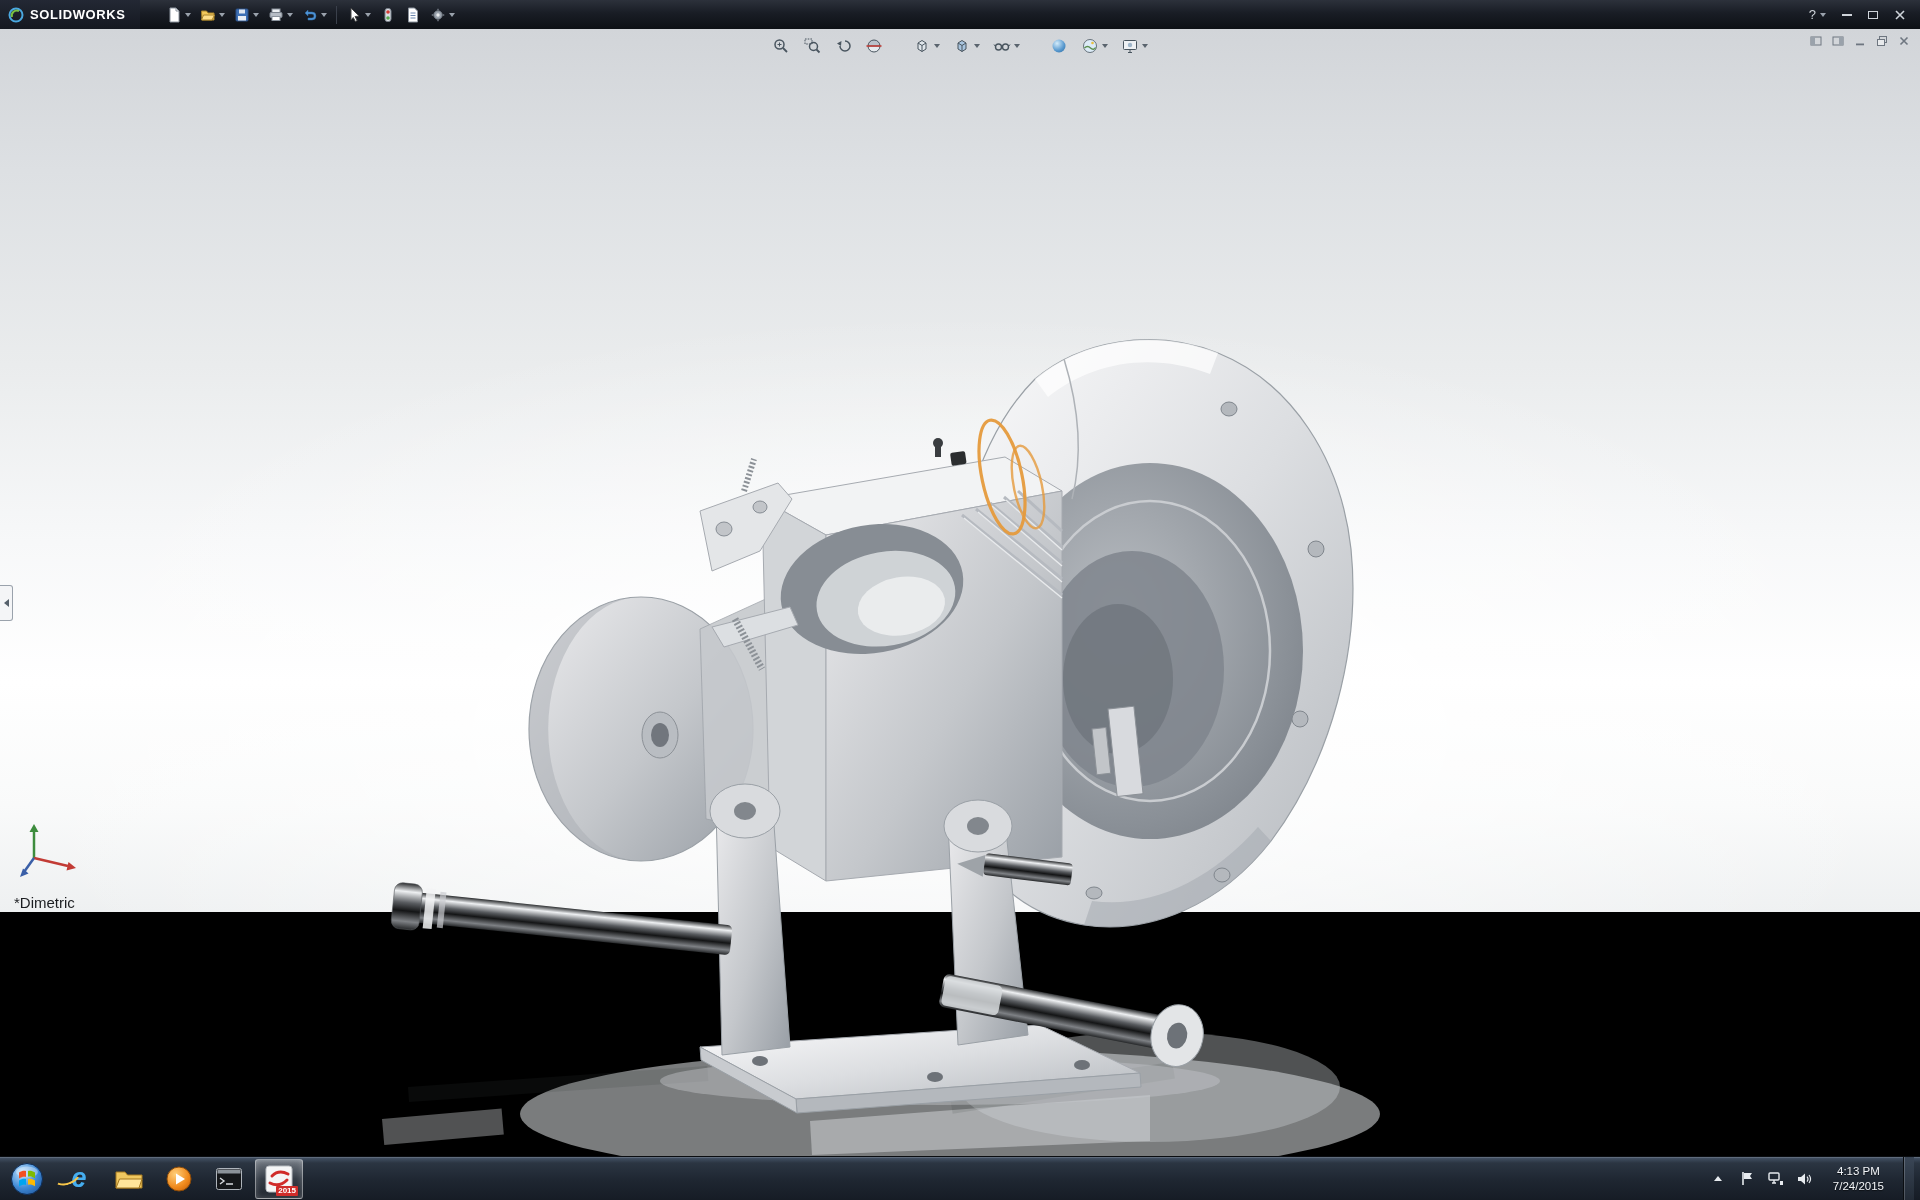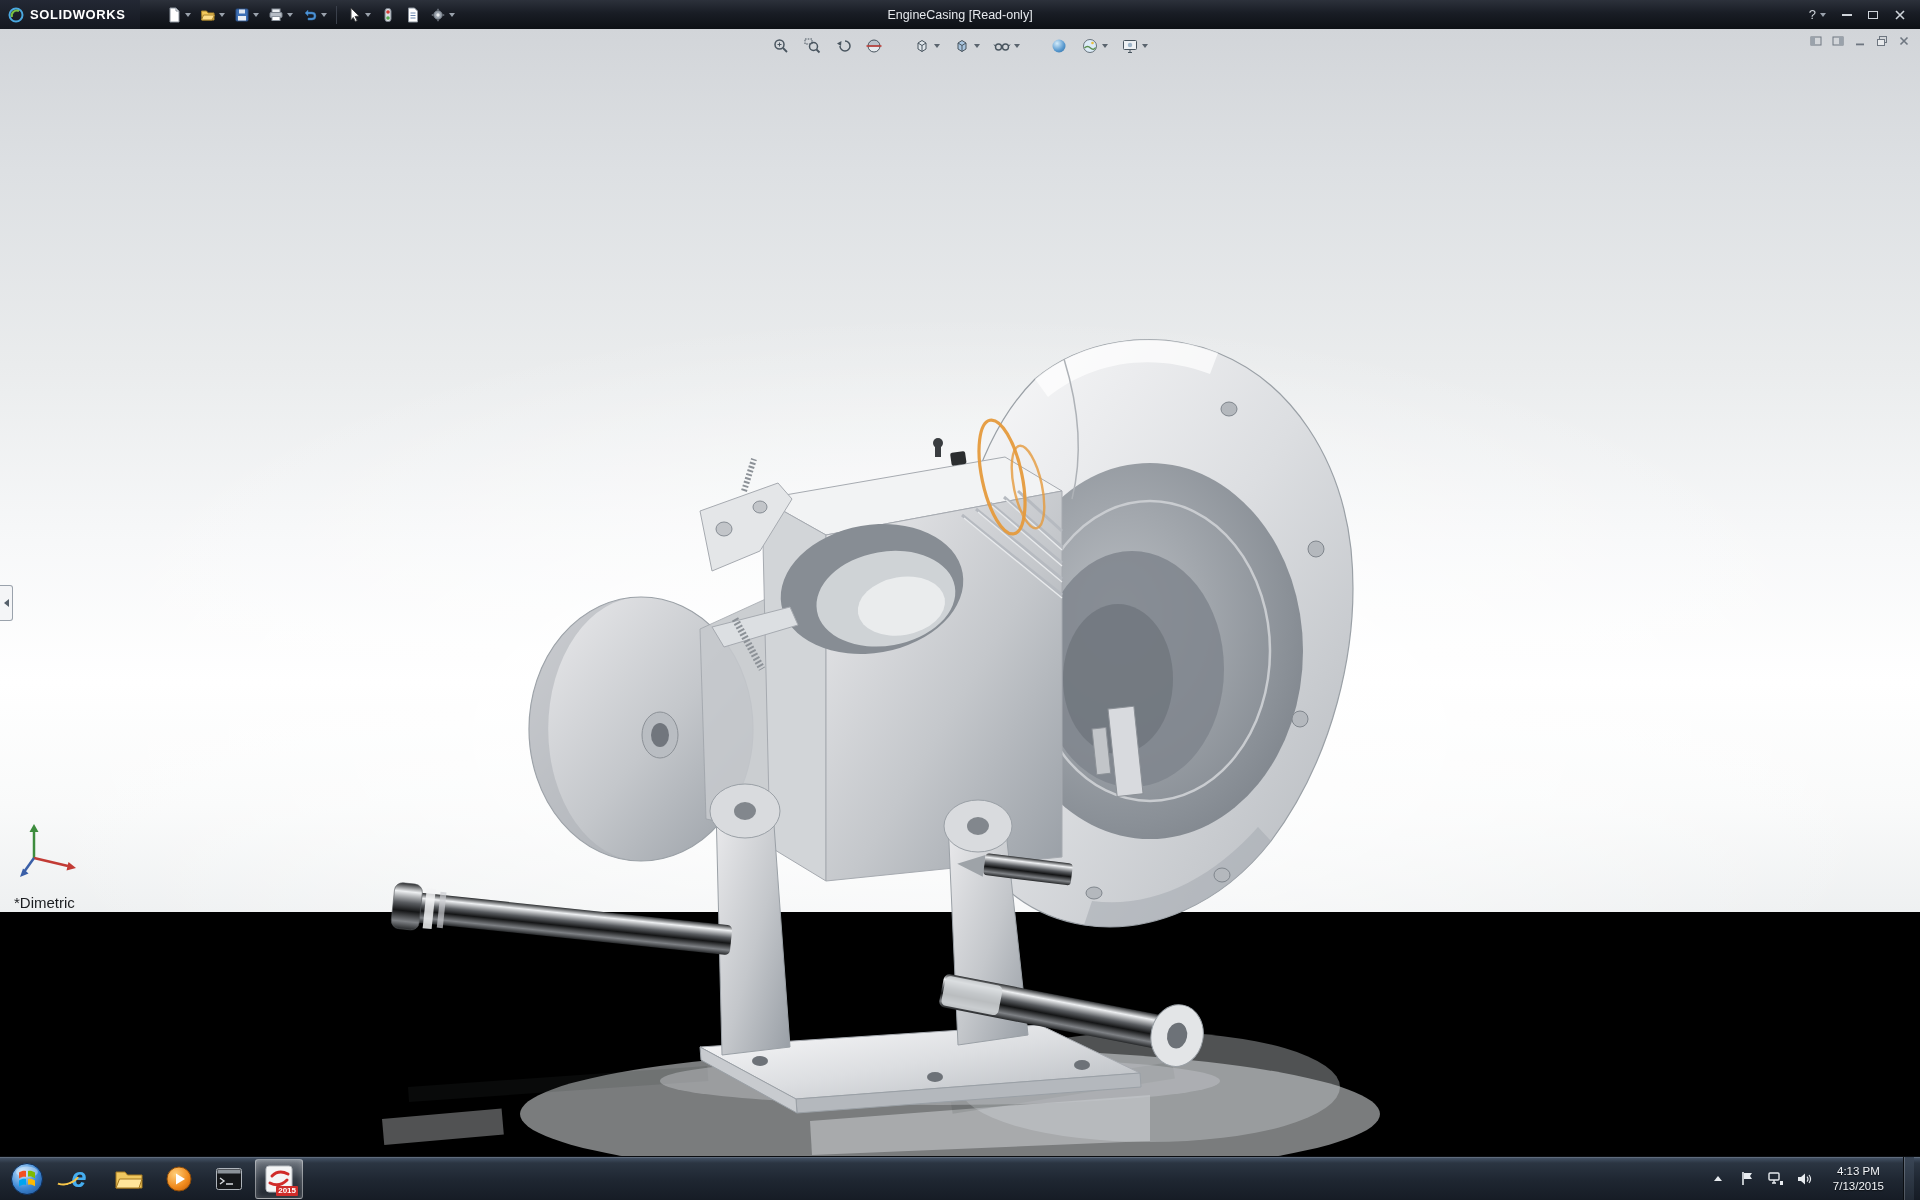"EngineCasing [Read-only]" div.tb-title { html: <div>EngineCasing [Read-only]</div> -> none }
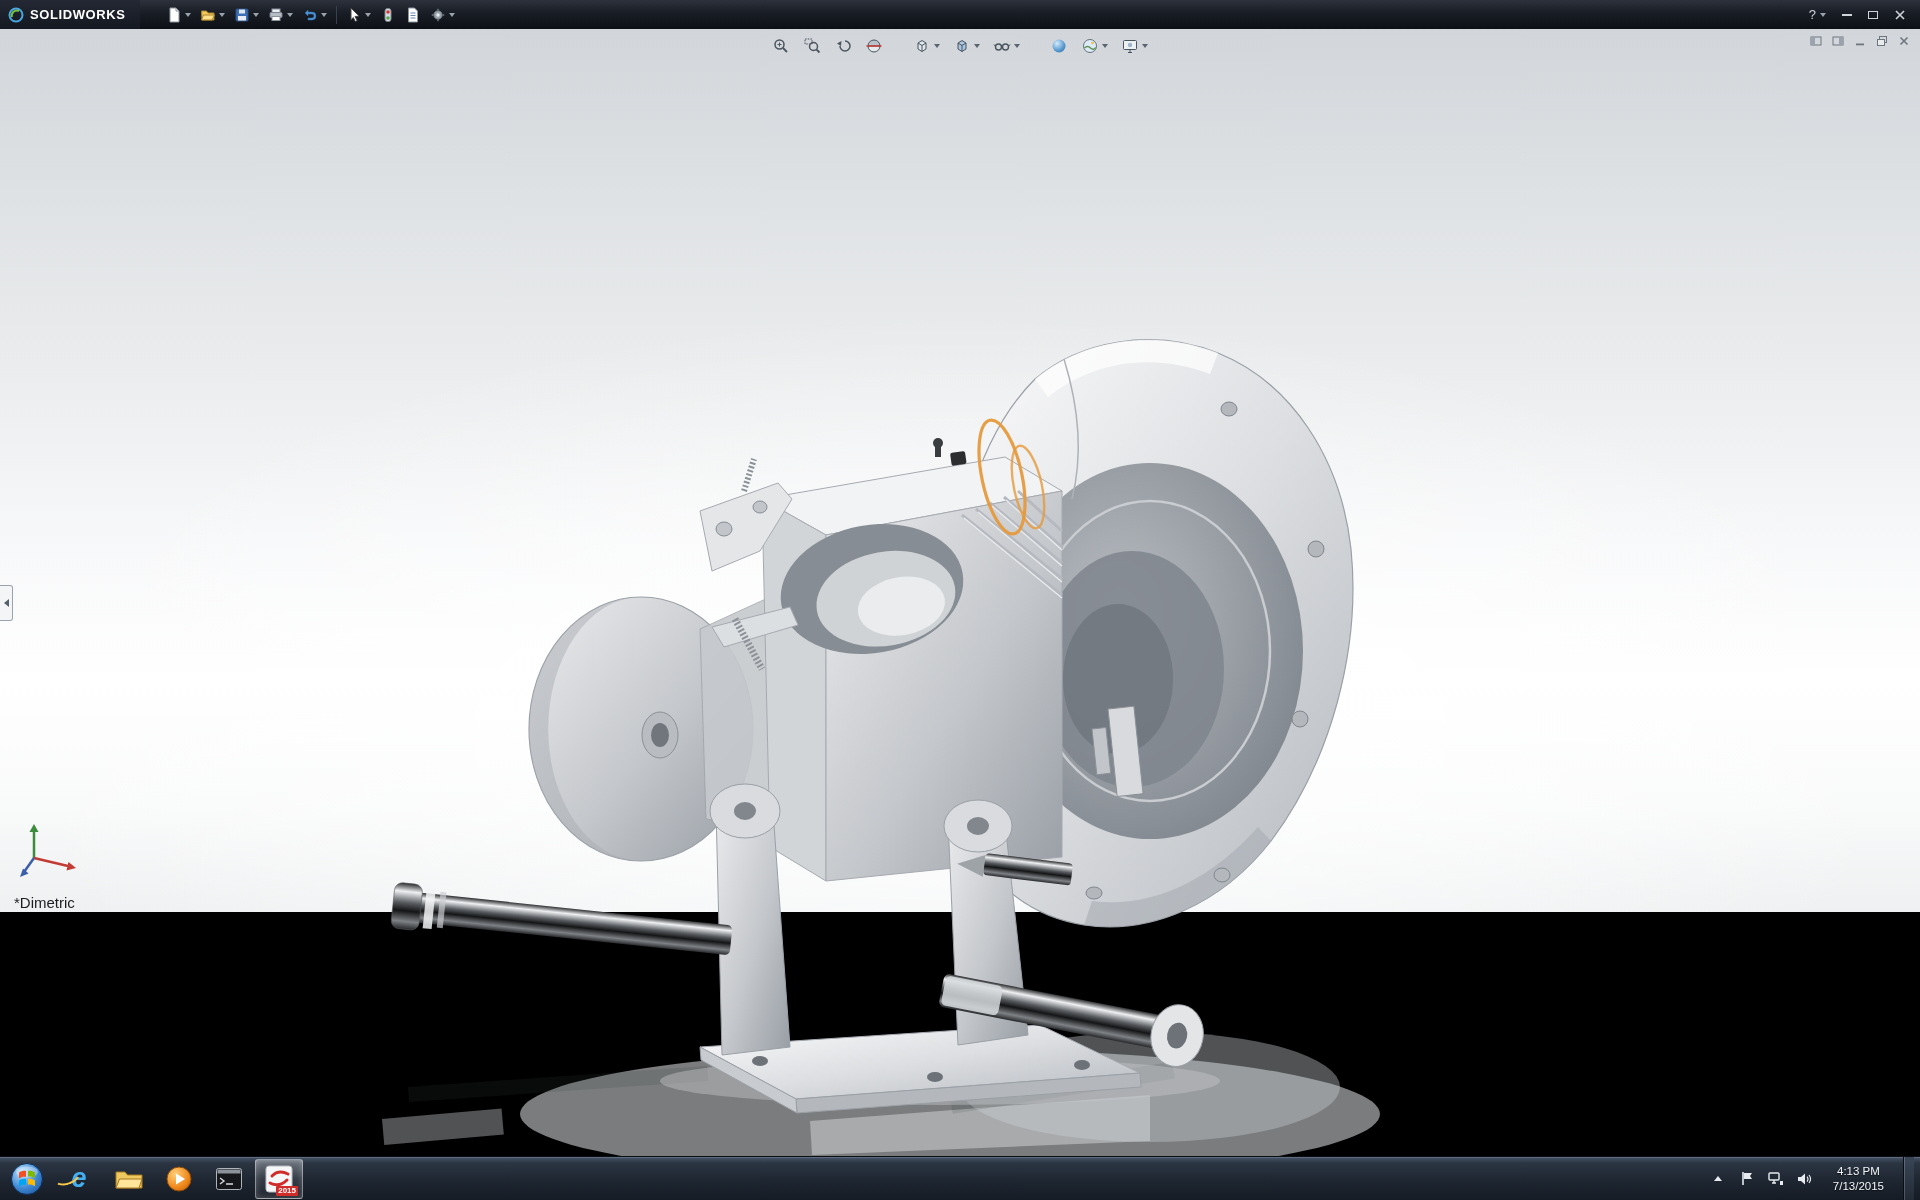"7/13/2015" div { text: 7/13/2015 -> 7/24/2015 }
